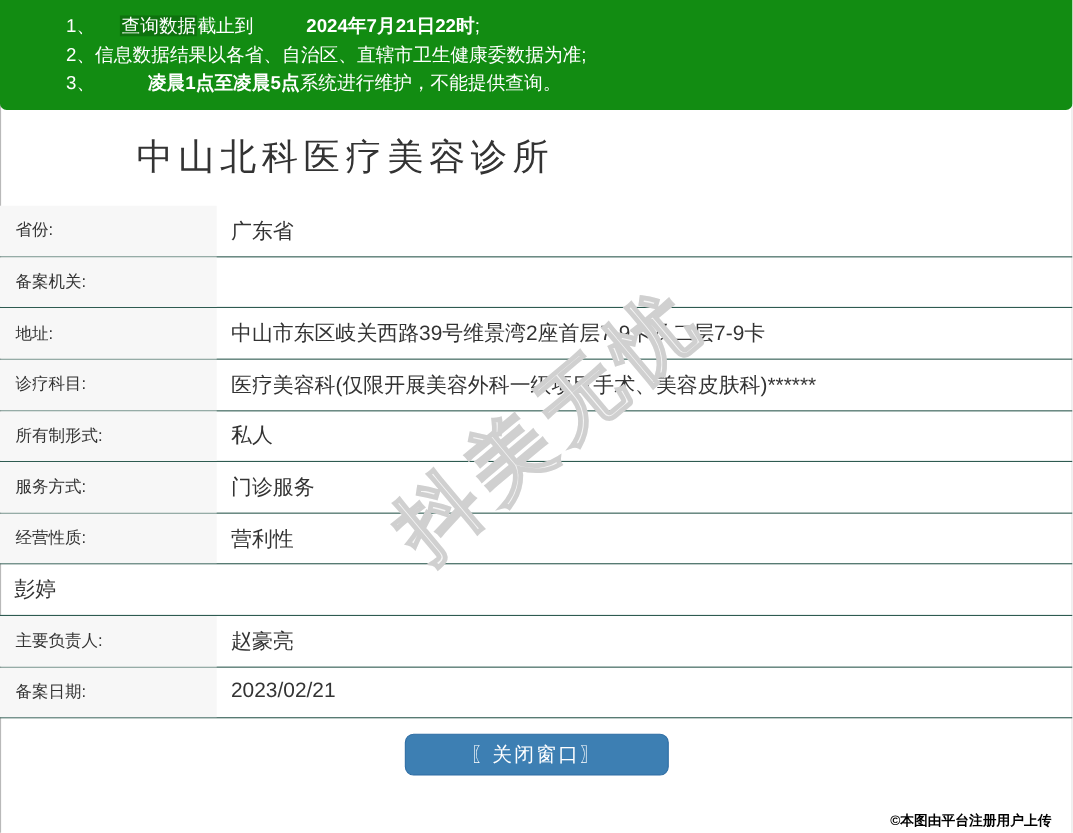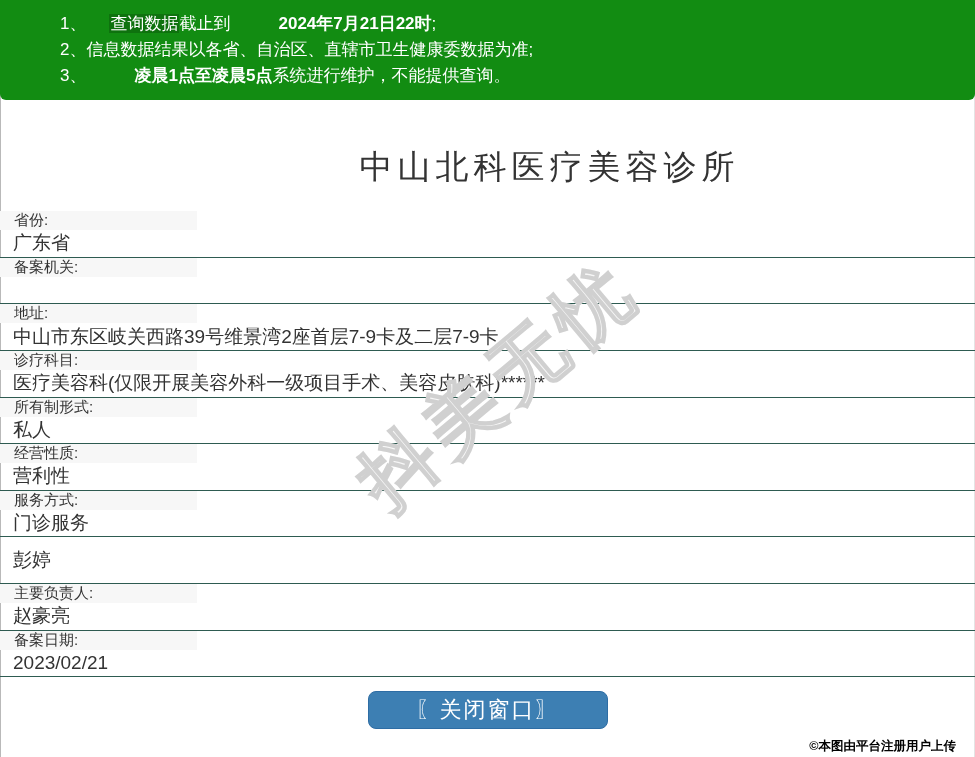"中山北科医疗美容诊所" .title-area { justify-content: center -> flex-start; margin-top: 24px -> none }
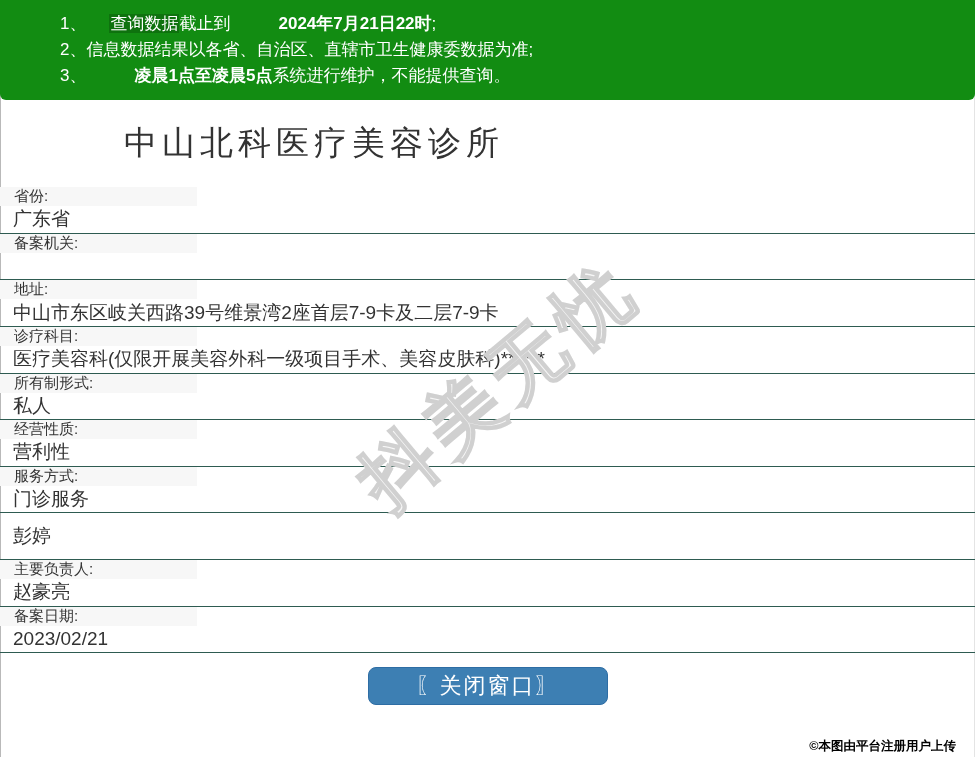"省份:" .t-row { flex-direction: column -> none }
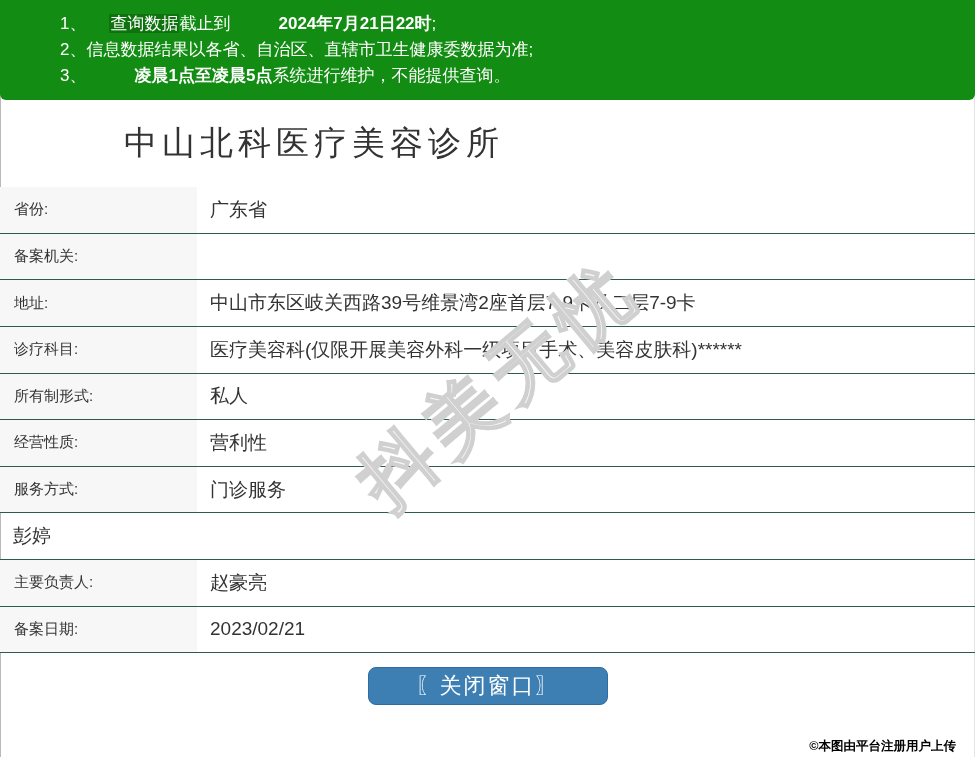"经营性质:" div.t-row { order: before "服务方式:" -> after "服务方式:" }
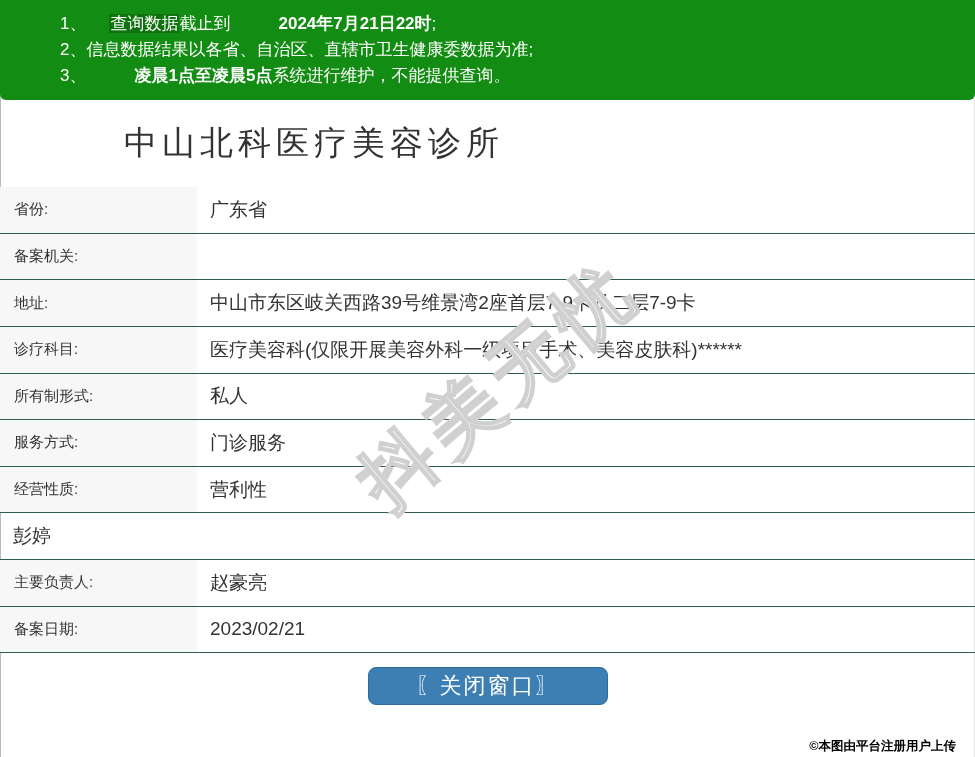"〖关闭窗口〗" .close-btn { font-size: 22px -> 18px }
